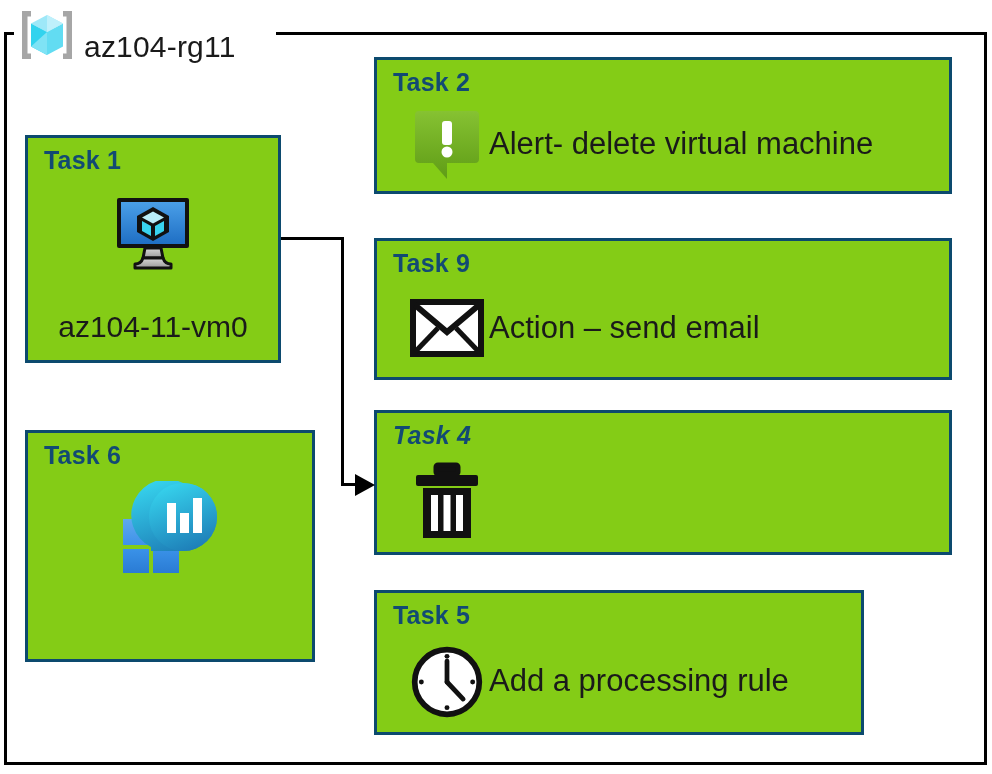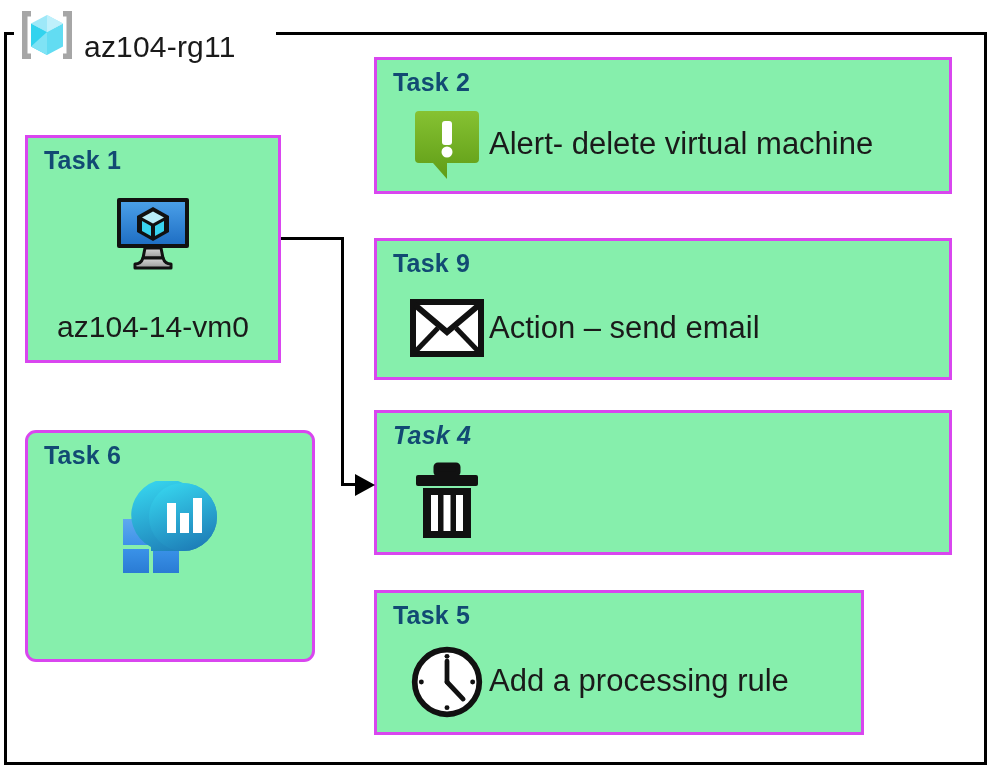"Task 2" .card { background: #86efac -> #84cc16; border: 3px solid #d946ef -> 3px solid #0c4a6e }
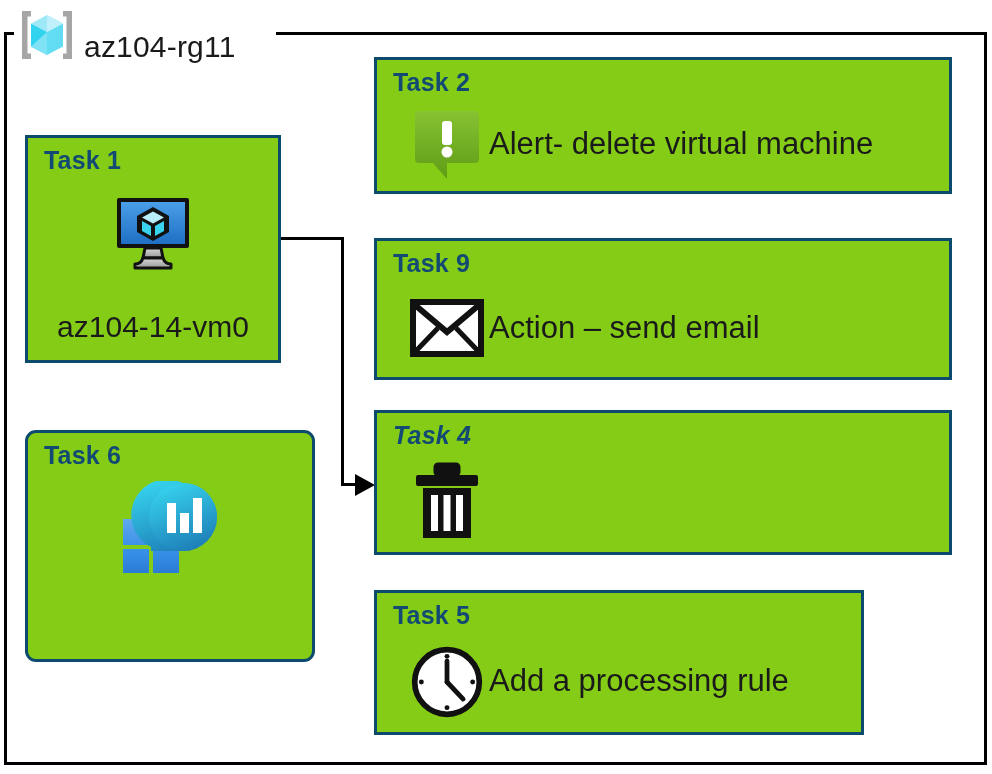"az104-14-vm0" div.caption { text: az104-14-vm0 -> az104-11-vm0 }
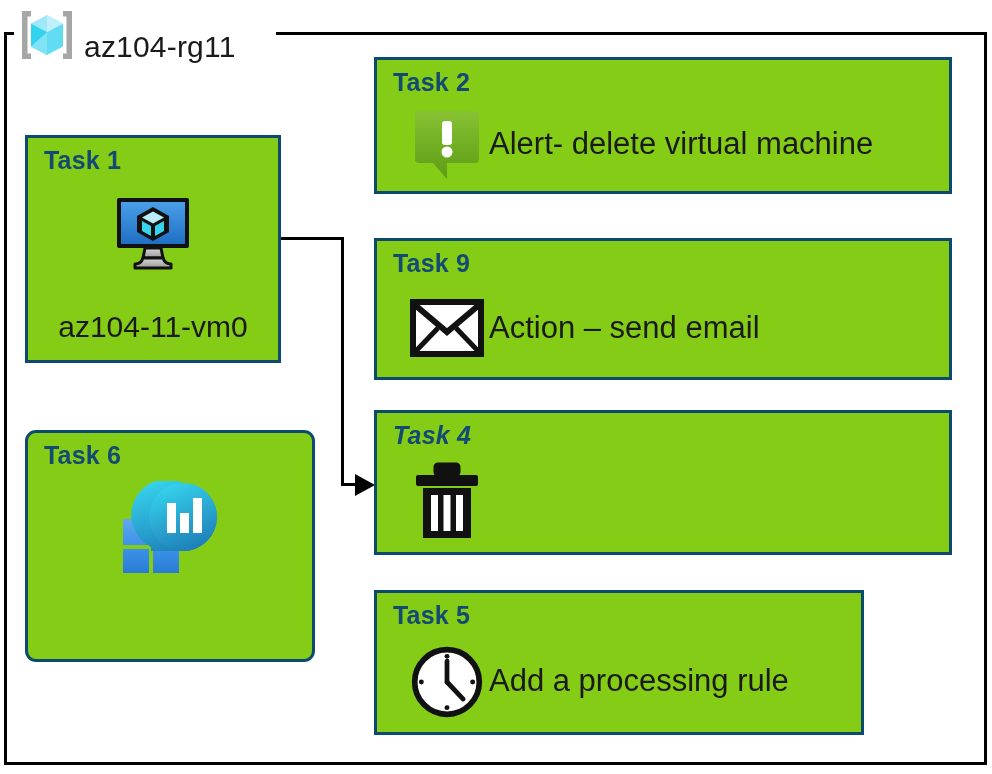"Task 6" div.card { border-radius: 11px -> none }
